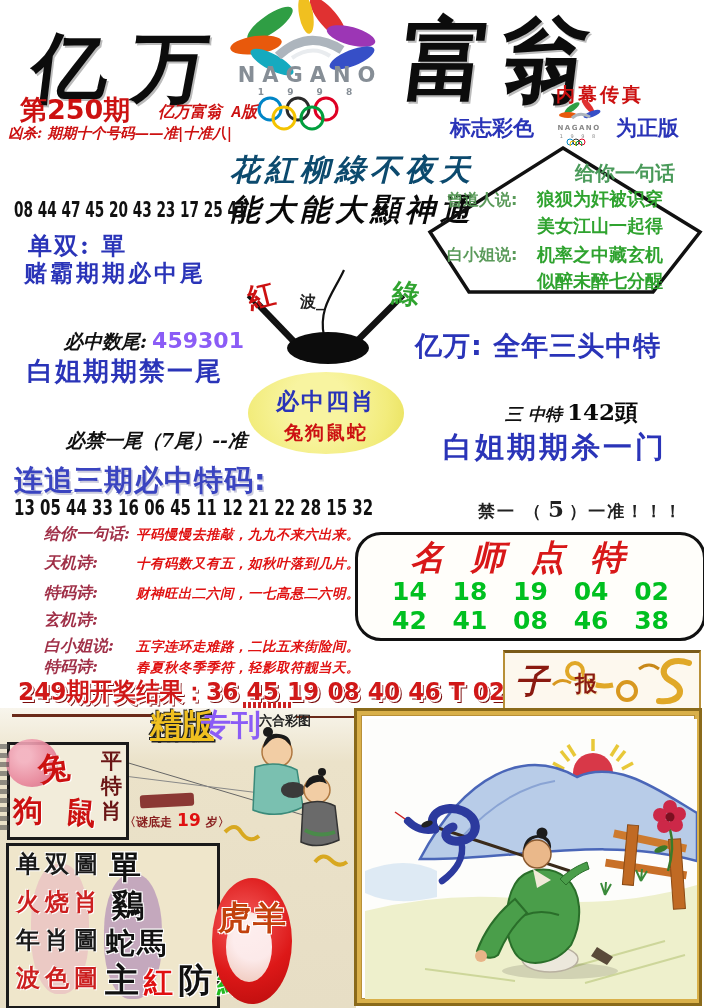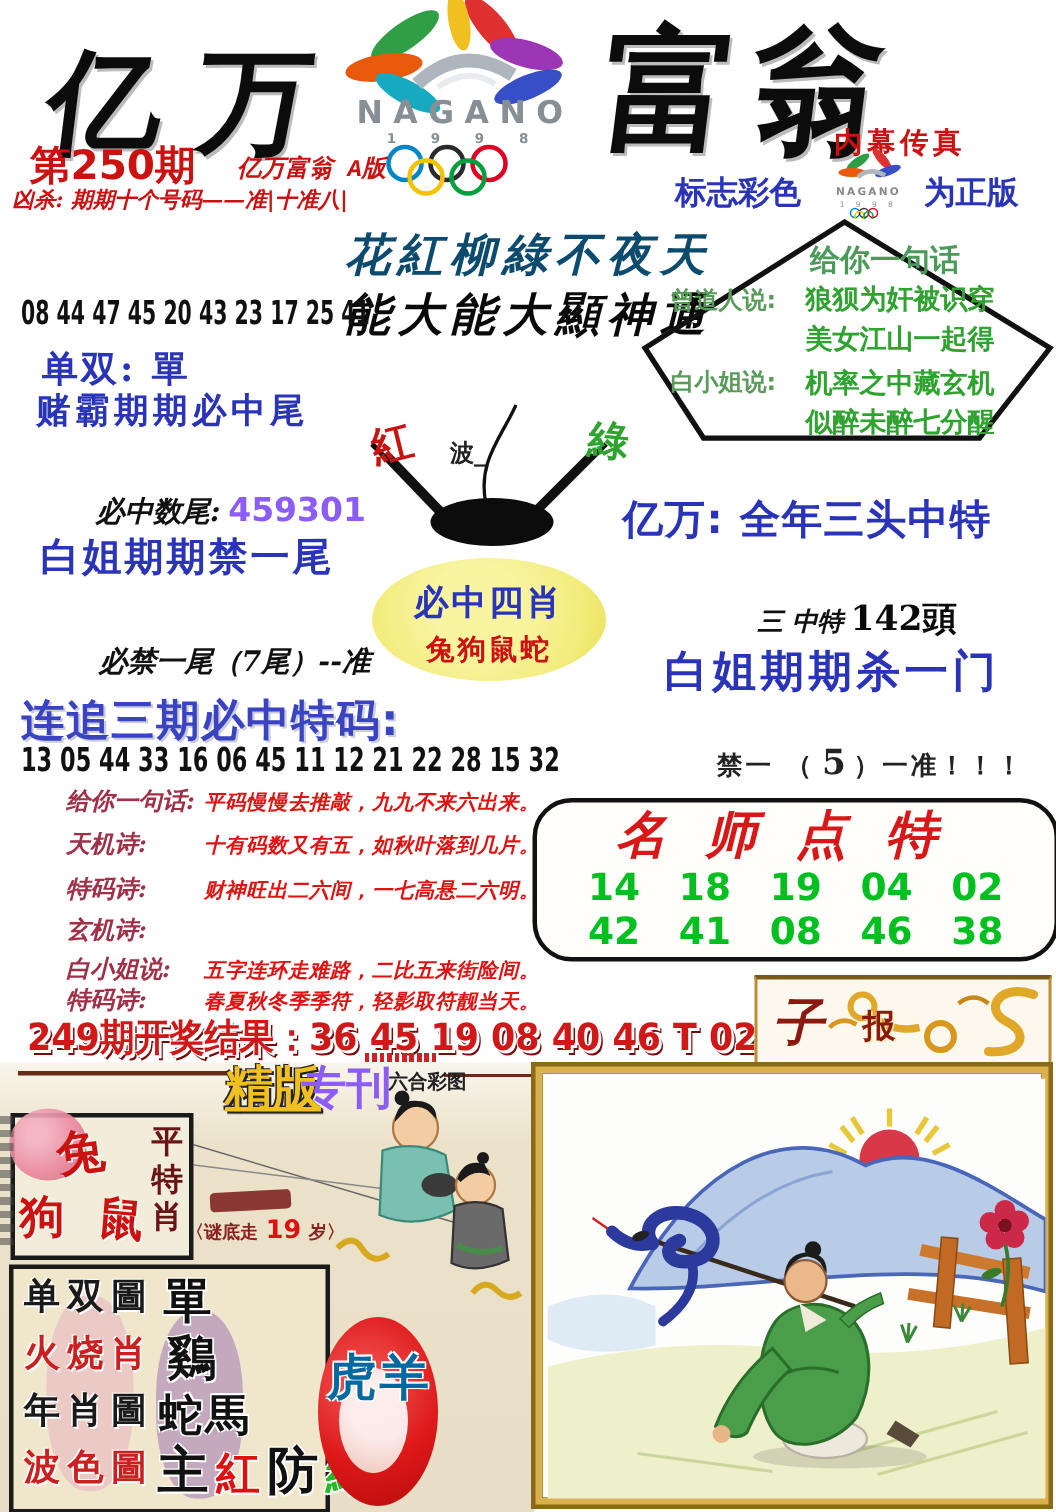"给你一句话" div.pent-txt { text-align: center -> right }
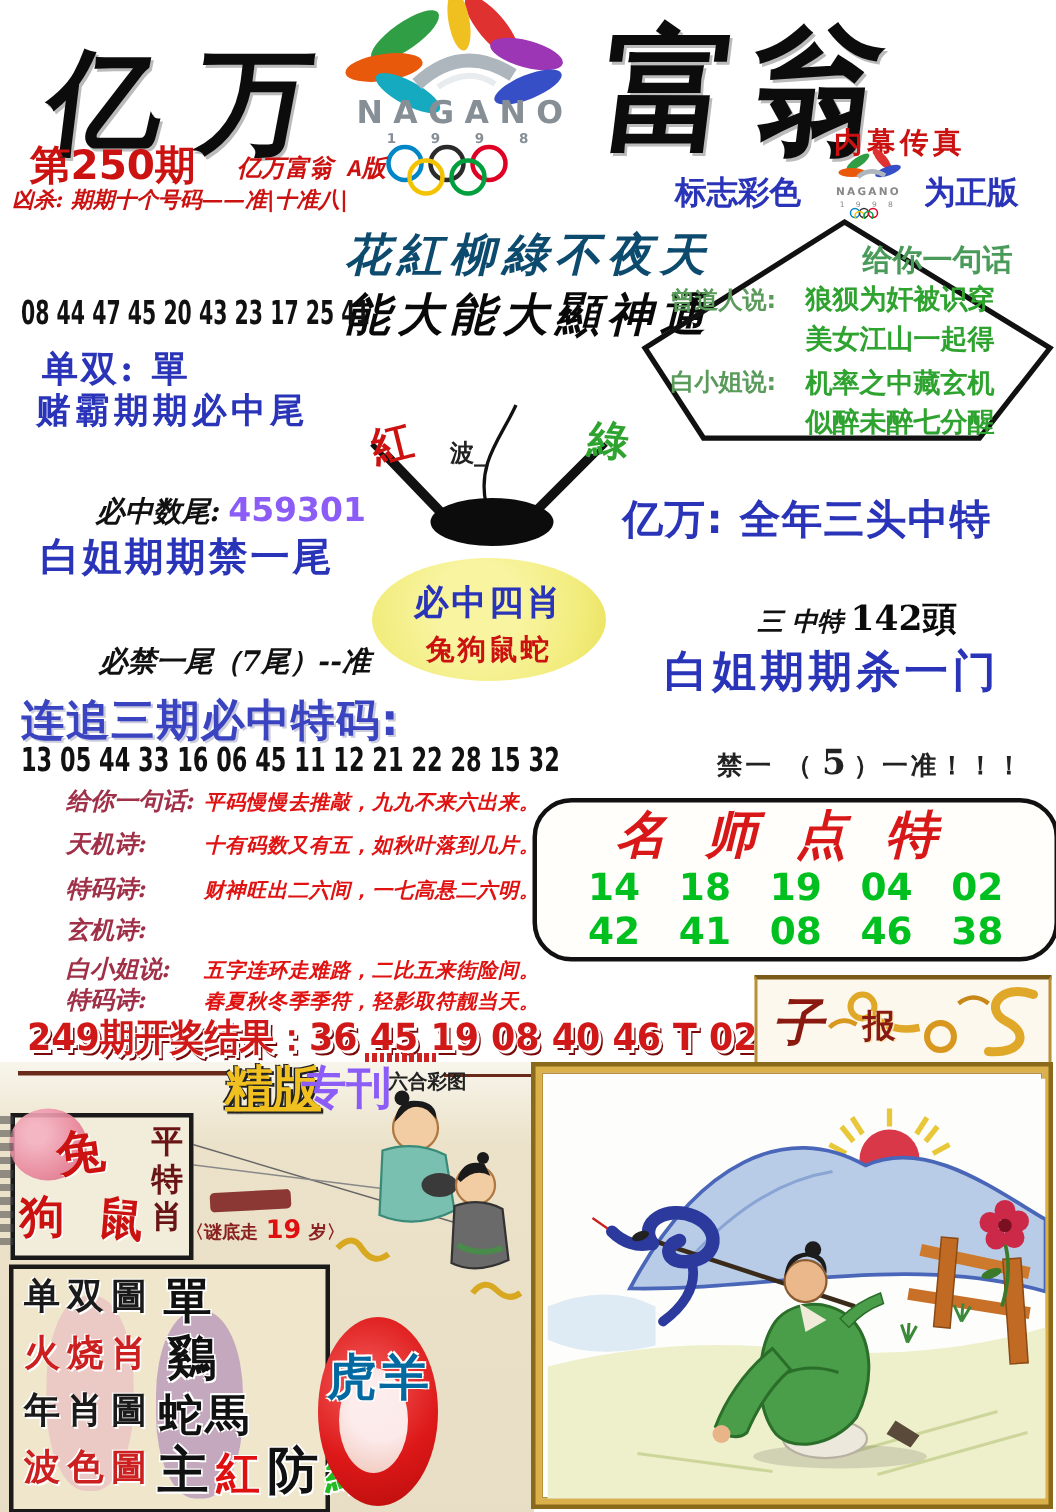"虎羊" div.abs { color: #0369a1 -> #c2410c }
